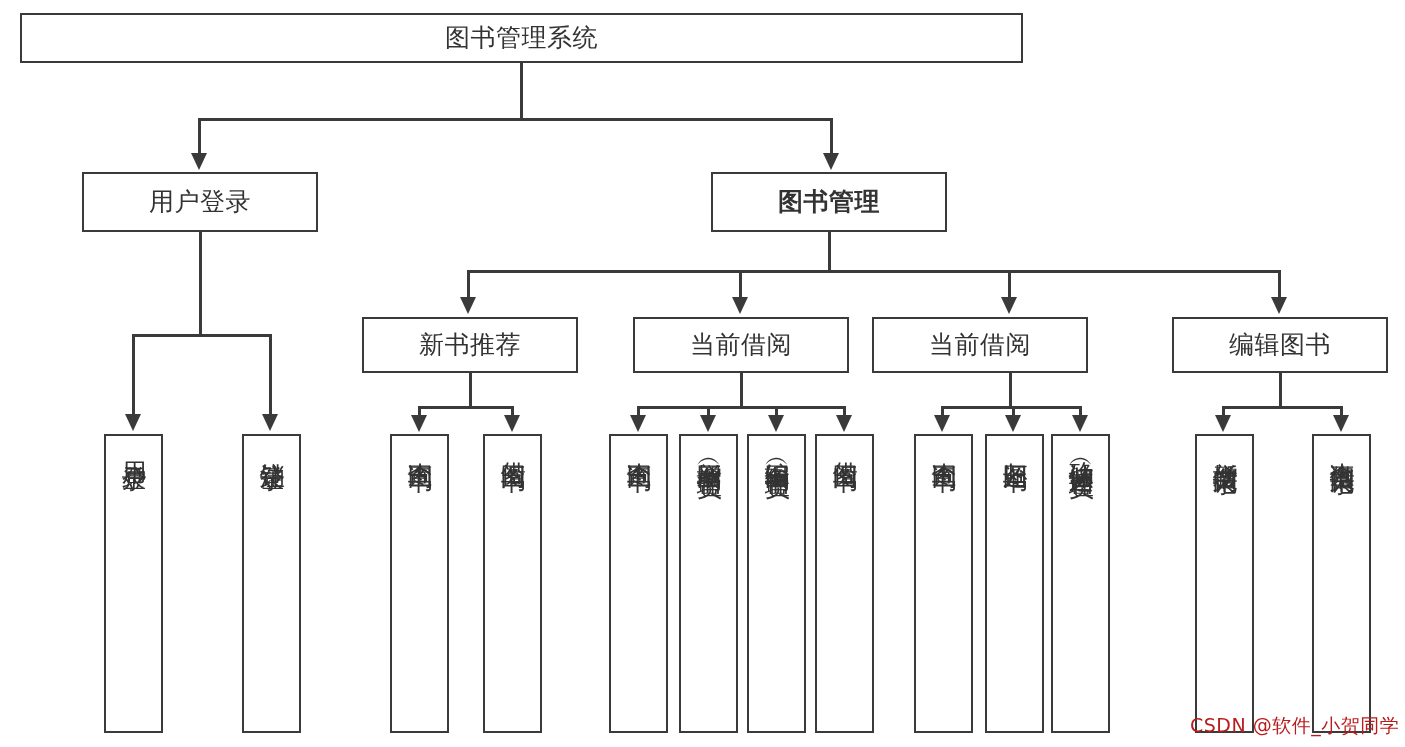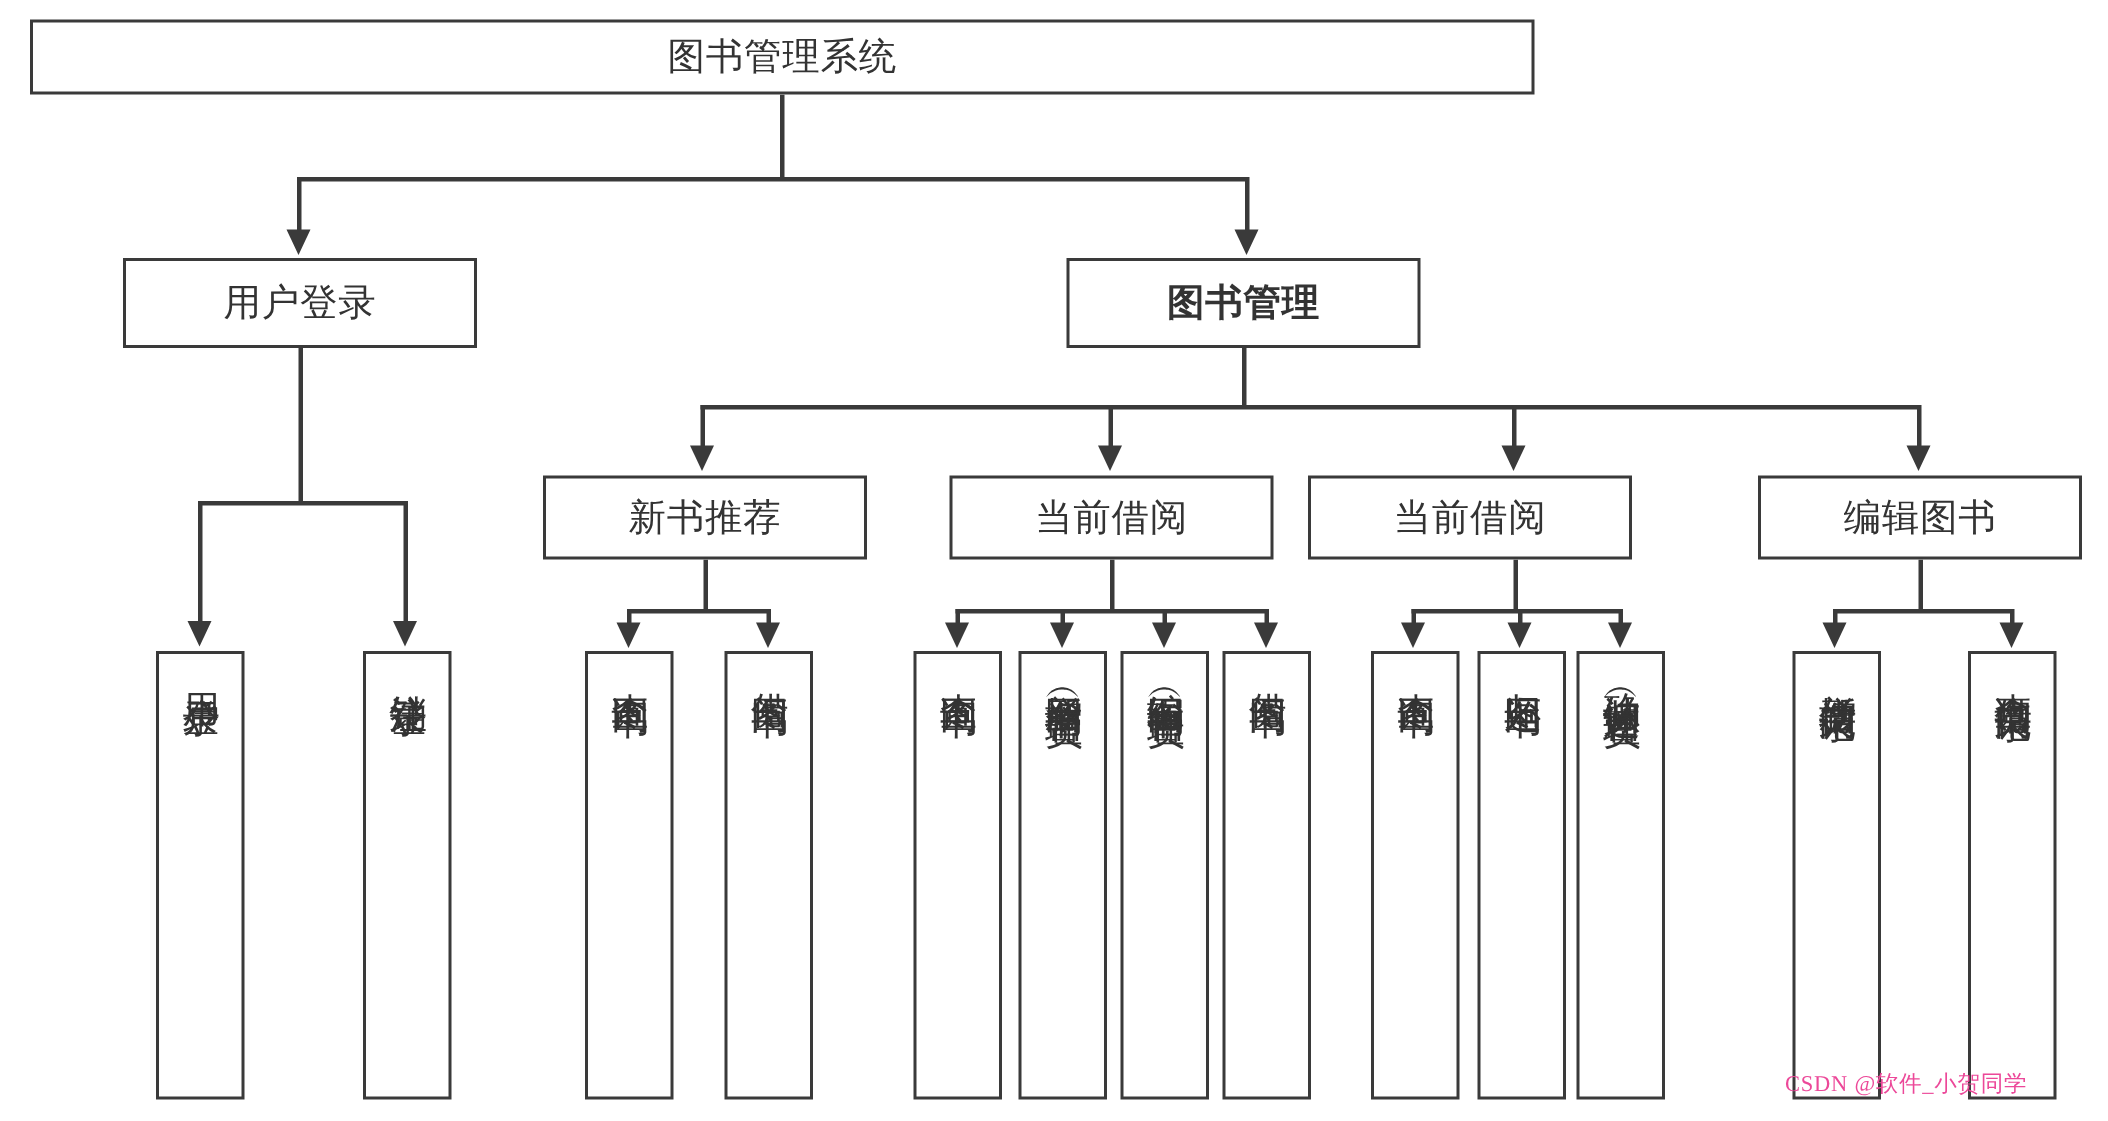"CSDN @软件_小贺同学" .watermark { color: #ec4899 -> #b91c1c; font-family: Liberation Serif, serif -> none; font-size: 15px -> 19px }
